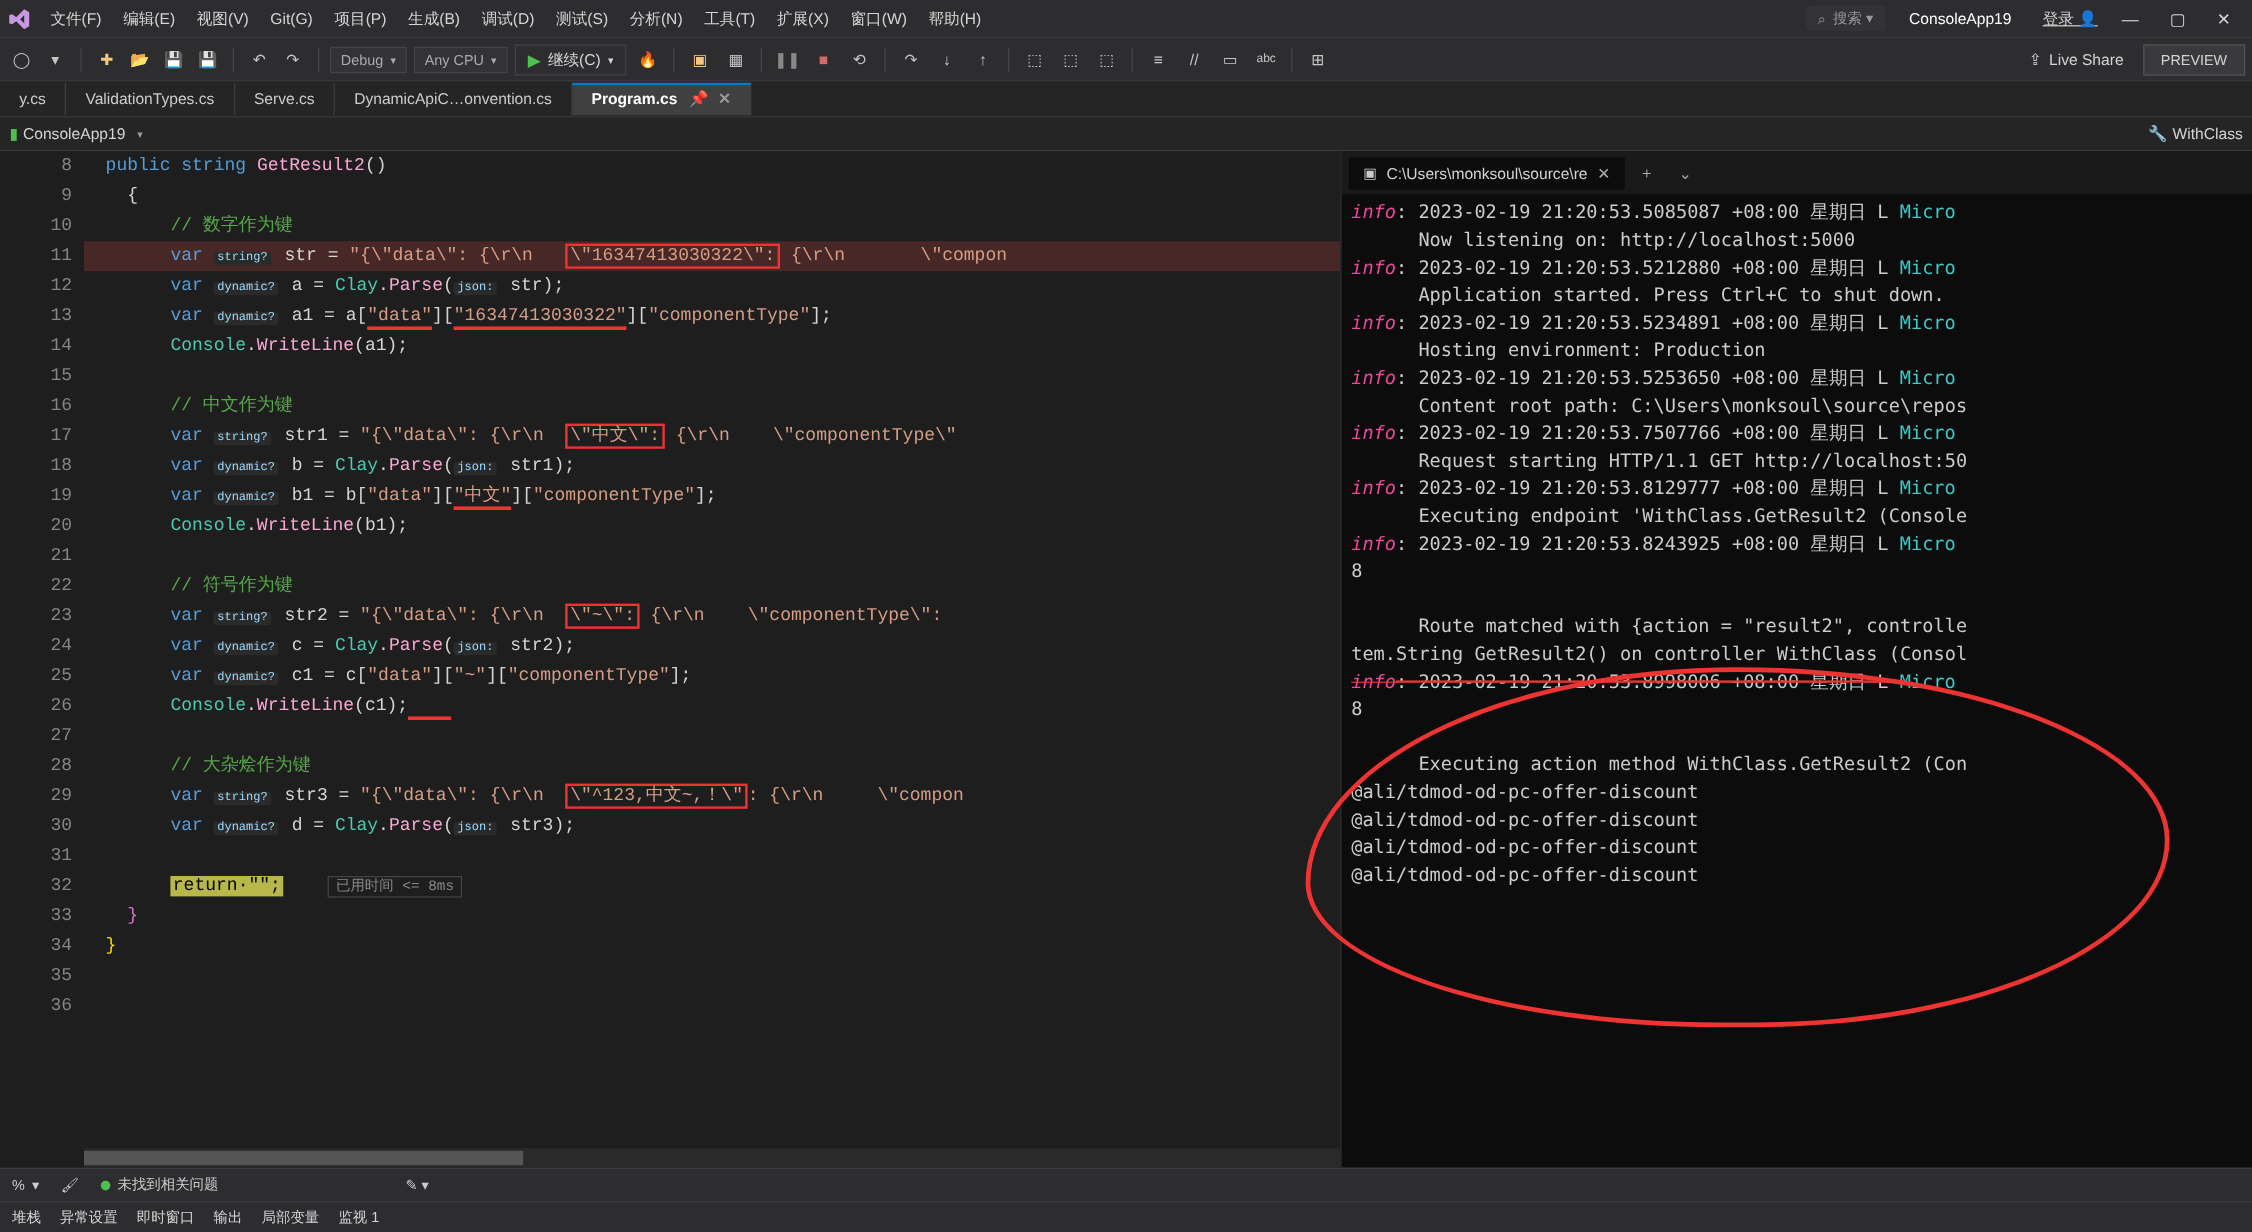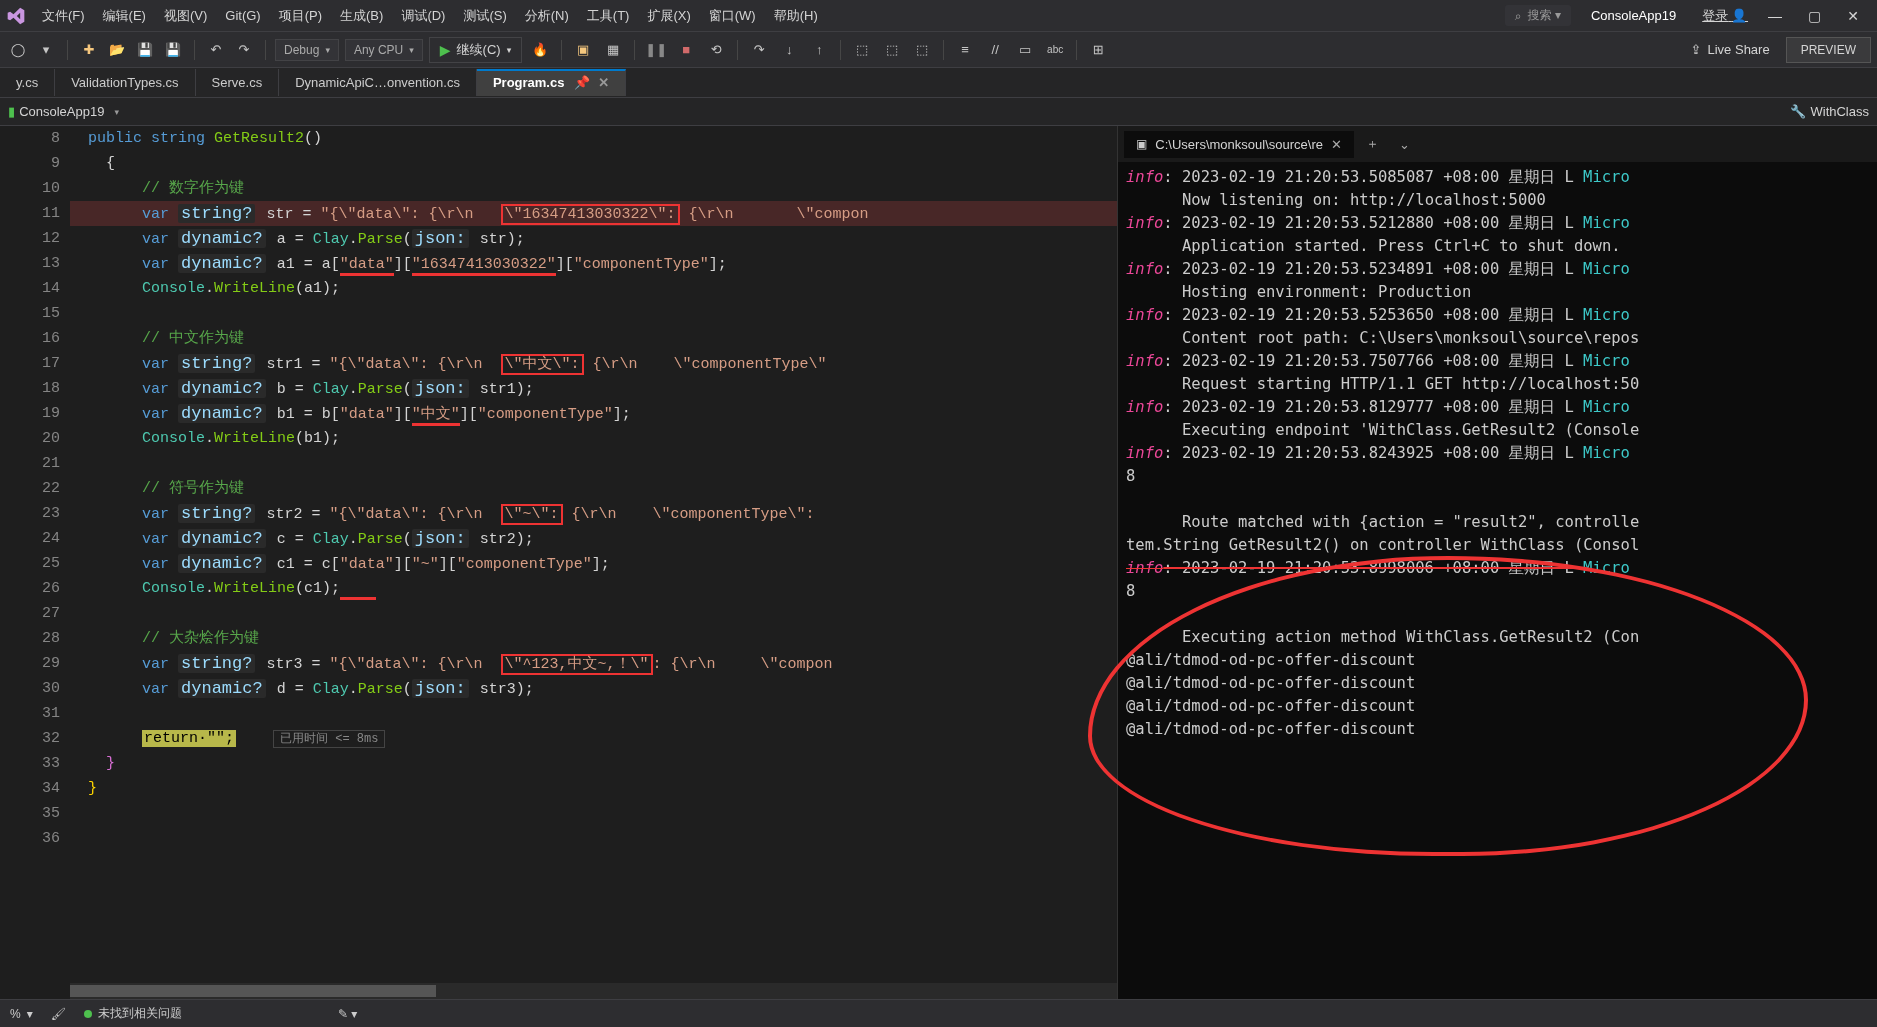"GetResult2" .method { color: #84cc16 -> #f9a8d4 }
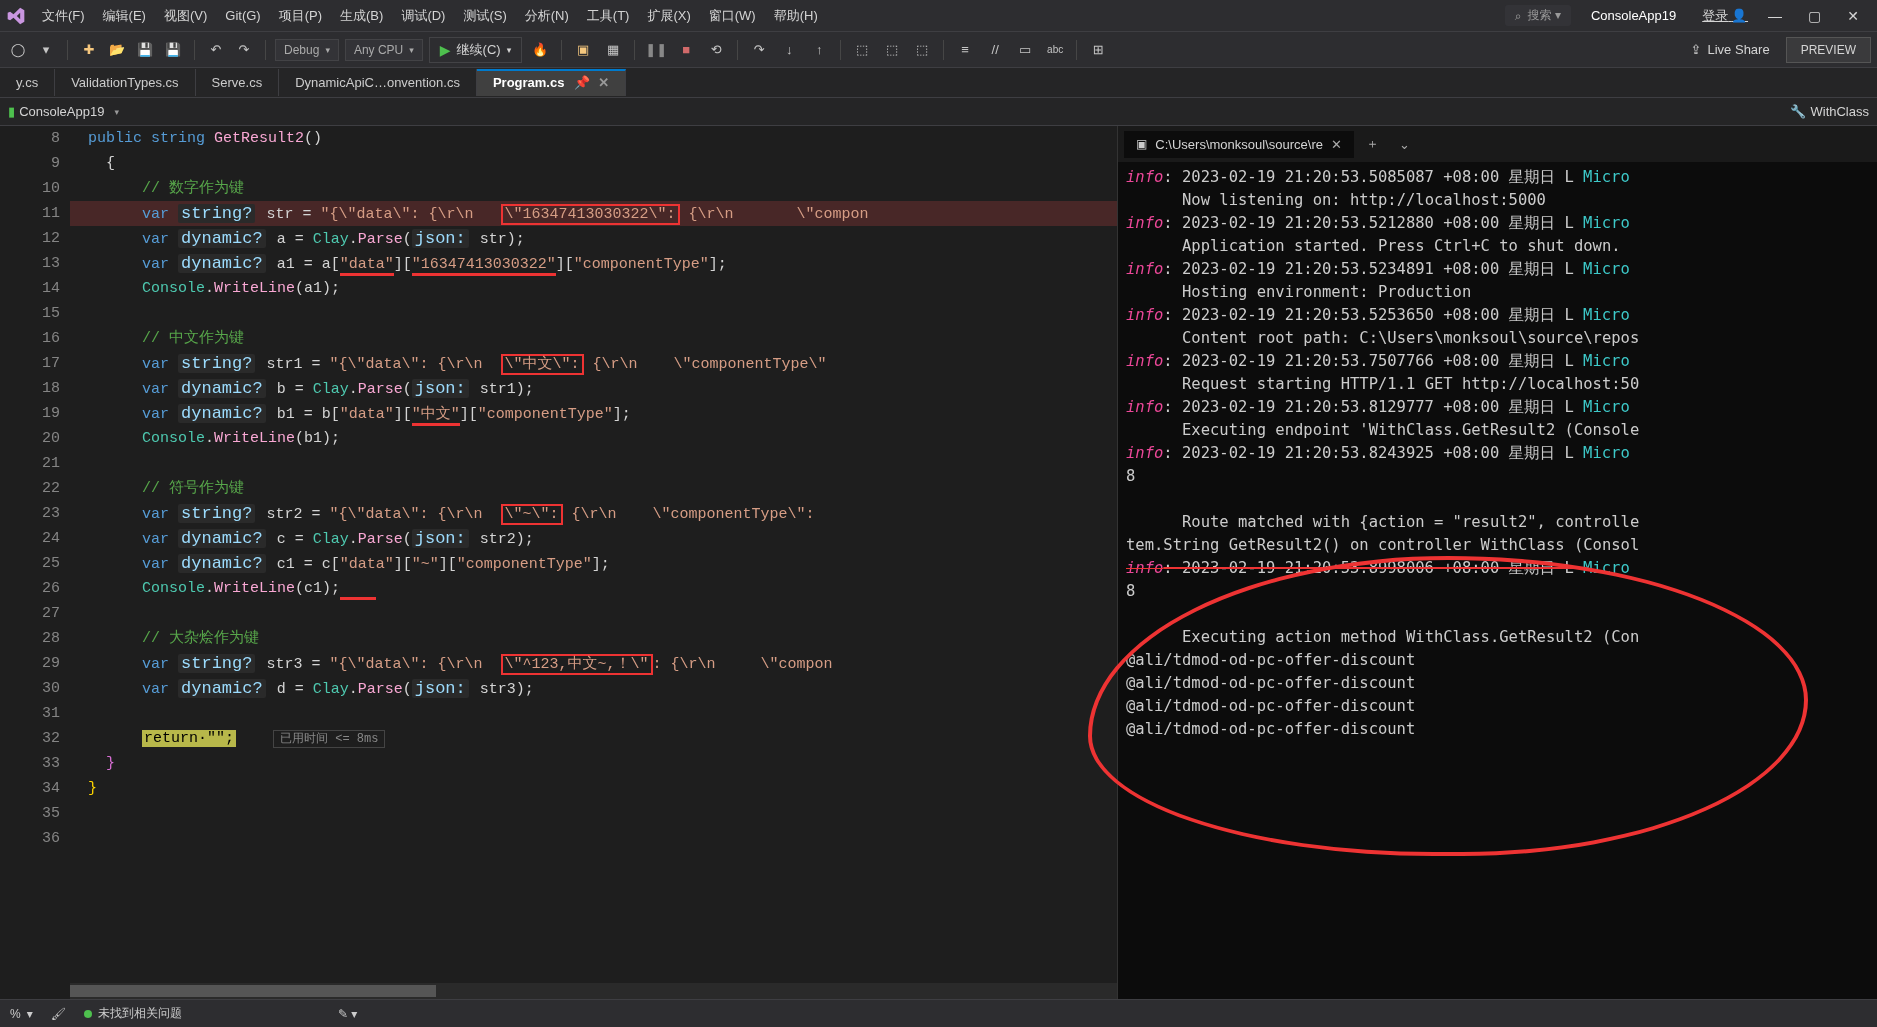"string?" .tag-hint { font-size: 17px -> 10px }
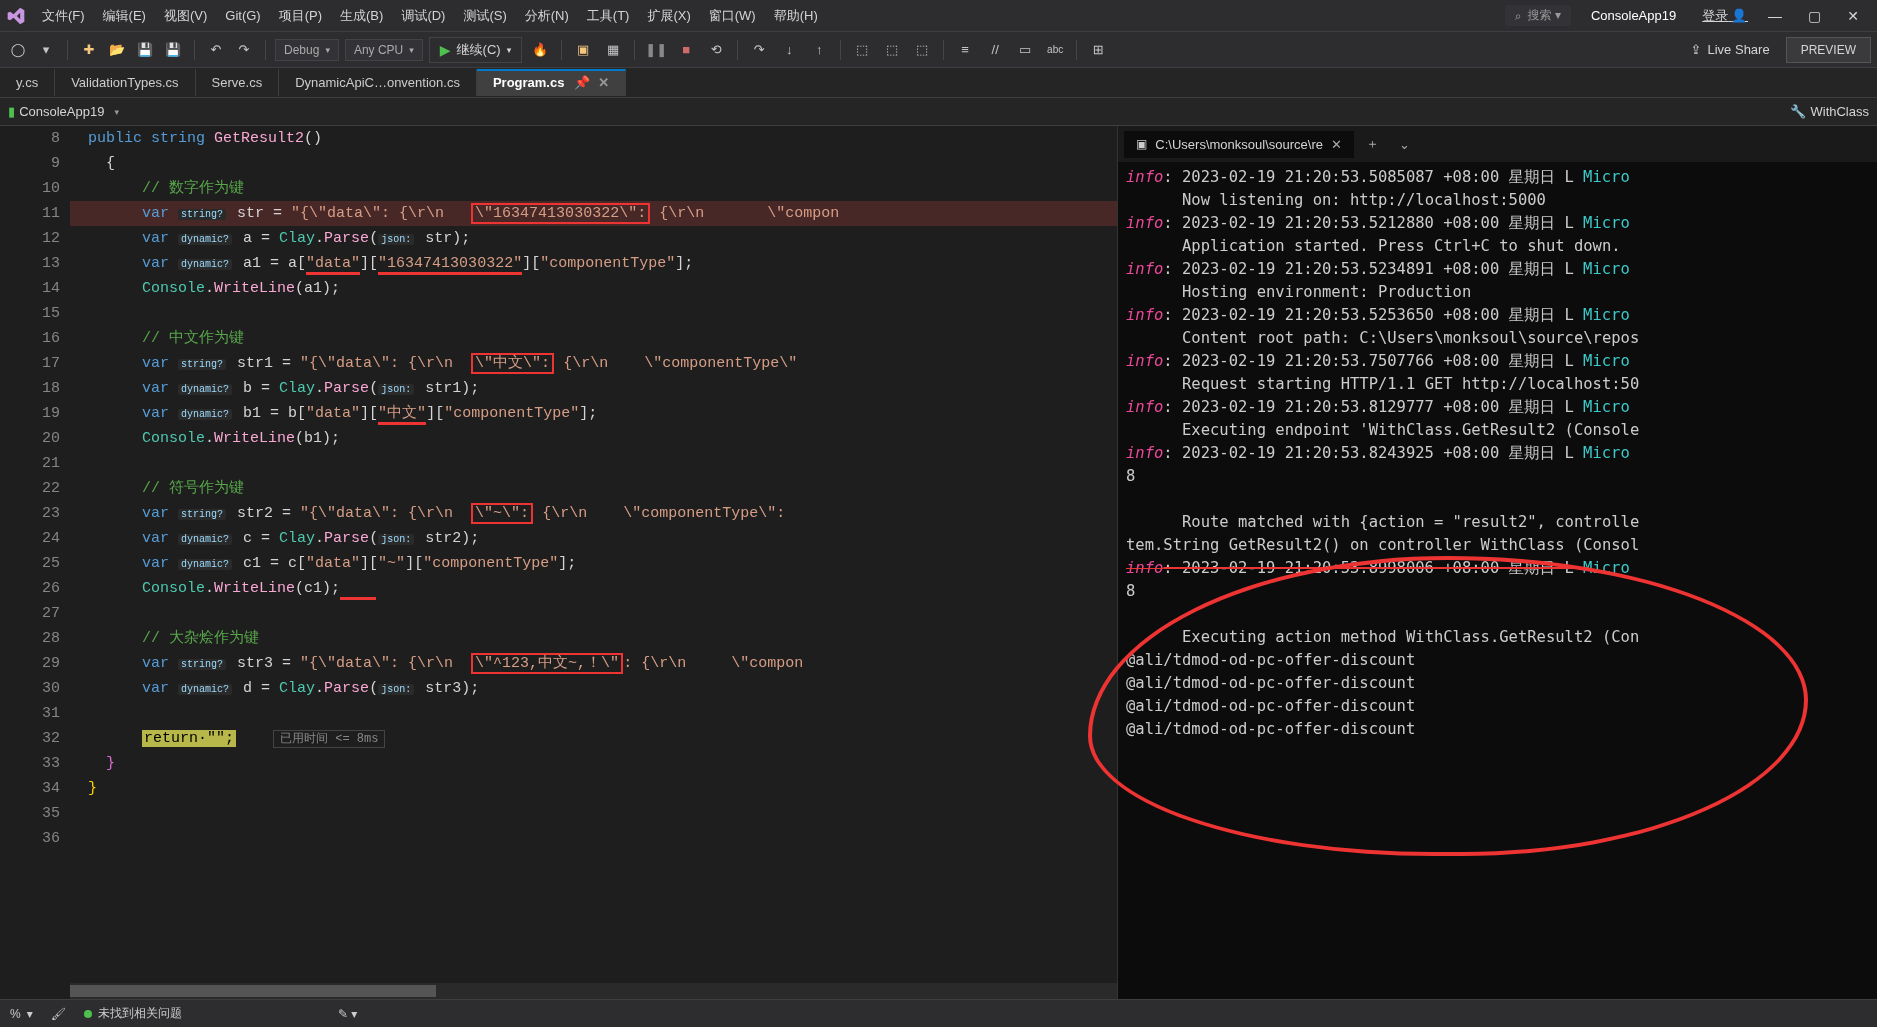"堆栈" div.bottom-tabs { html: none -> <div> <span>堆栈</span> <span>异常设置</span> <span>即时窗口</span> <span>输出</span> <span>局部变量</span> <span>监视 1</span> </div> }
